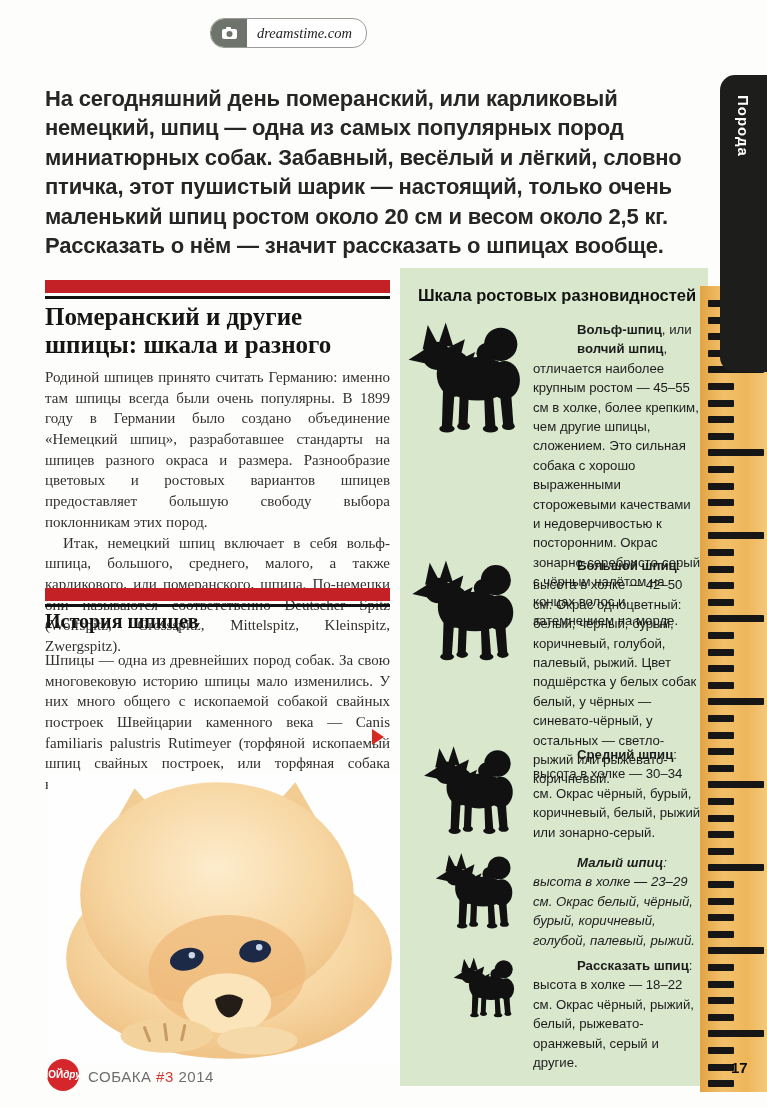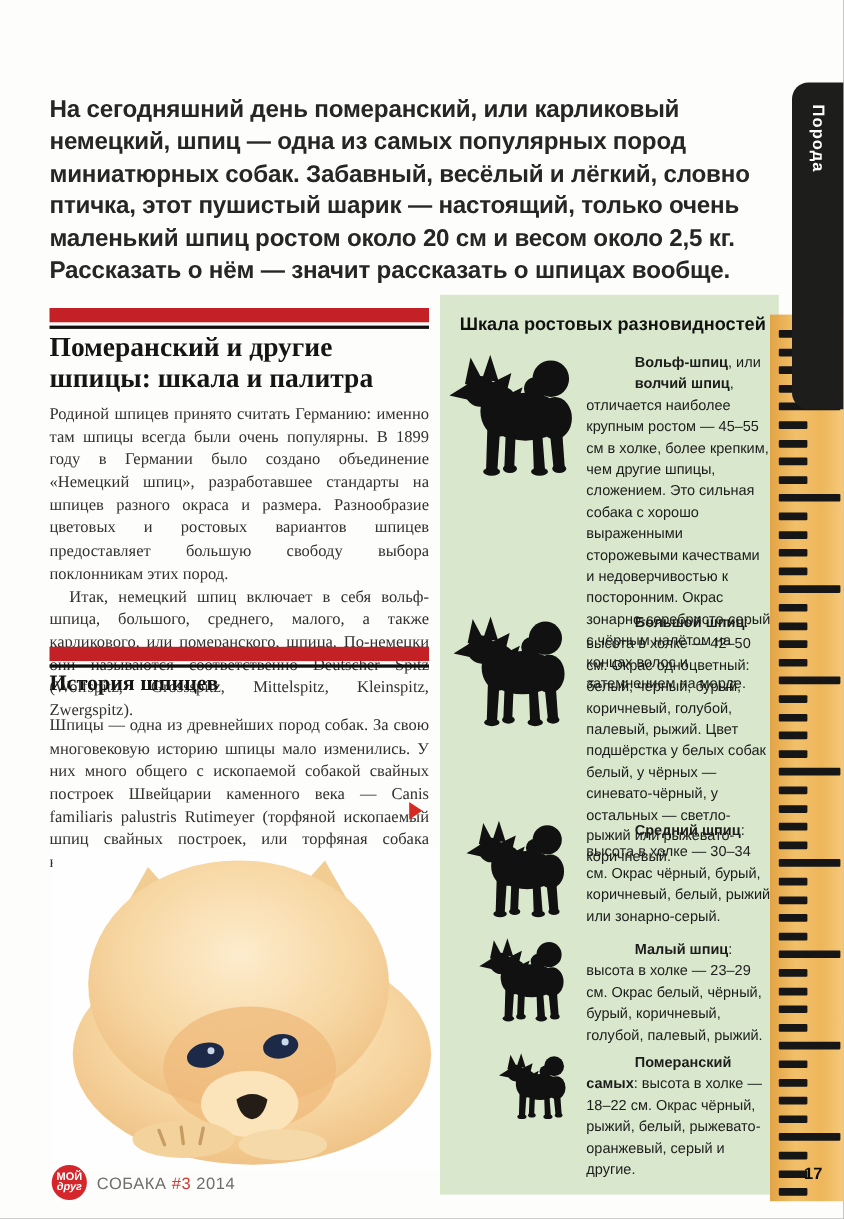"dreamstime.com" div.badge { html: none -> <div> <span> <svg> <rect></rect> <rect></rect> <circle></circle> </svg> </span> <span>dreamstime.com</span> </div> }
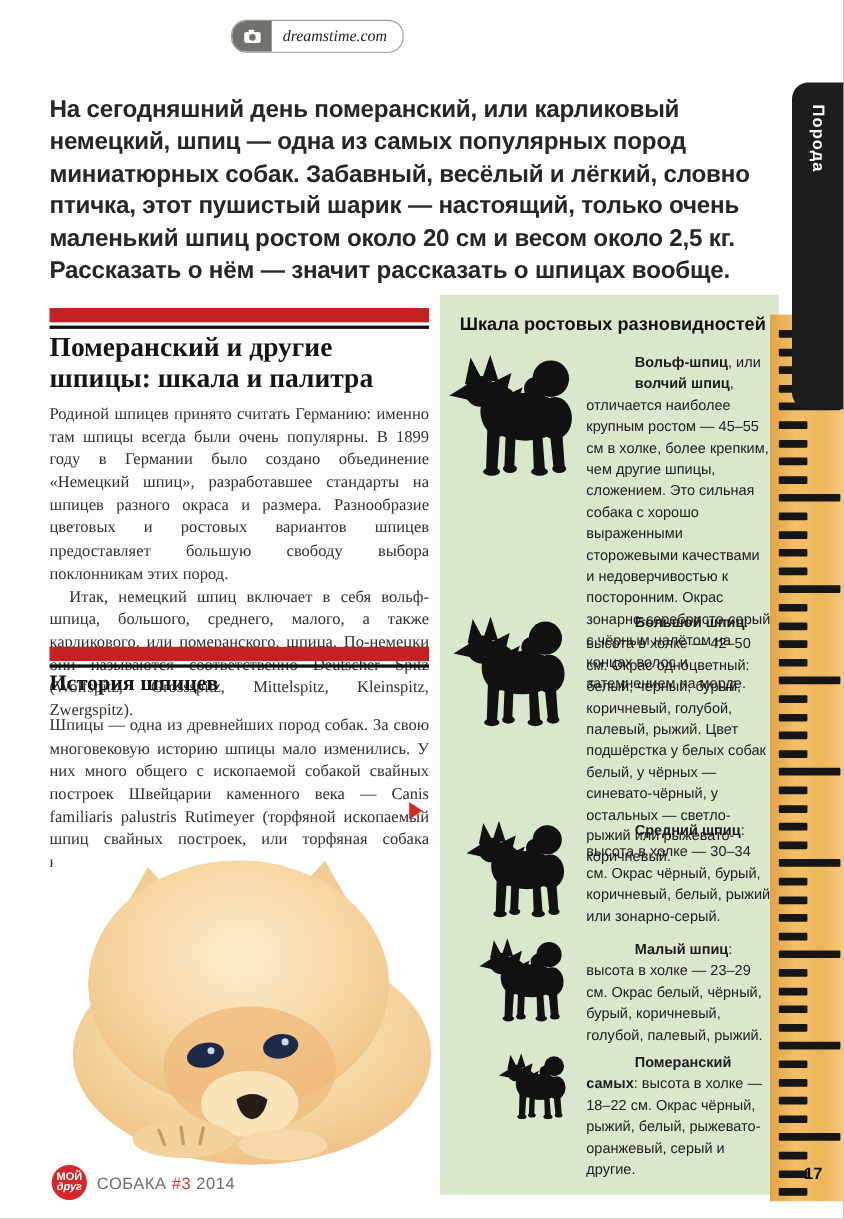"Померанский и другие шпицы: шкала" h2.head-serif { text: палитра -> разного }
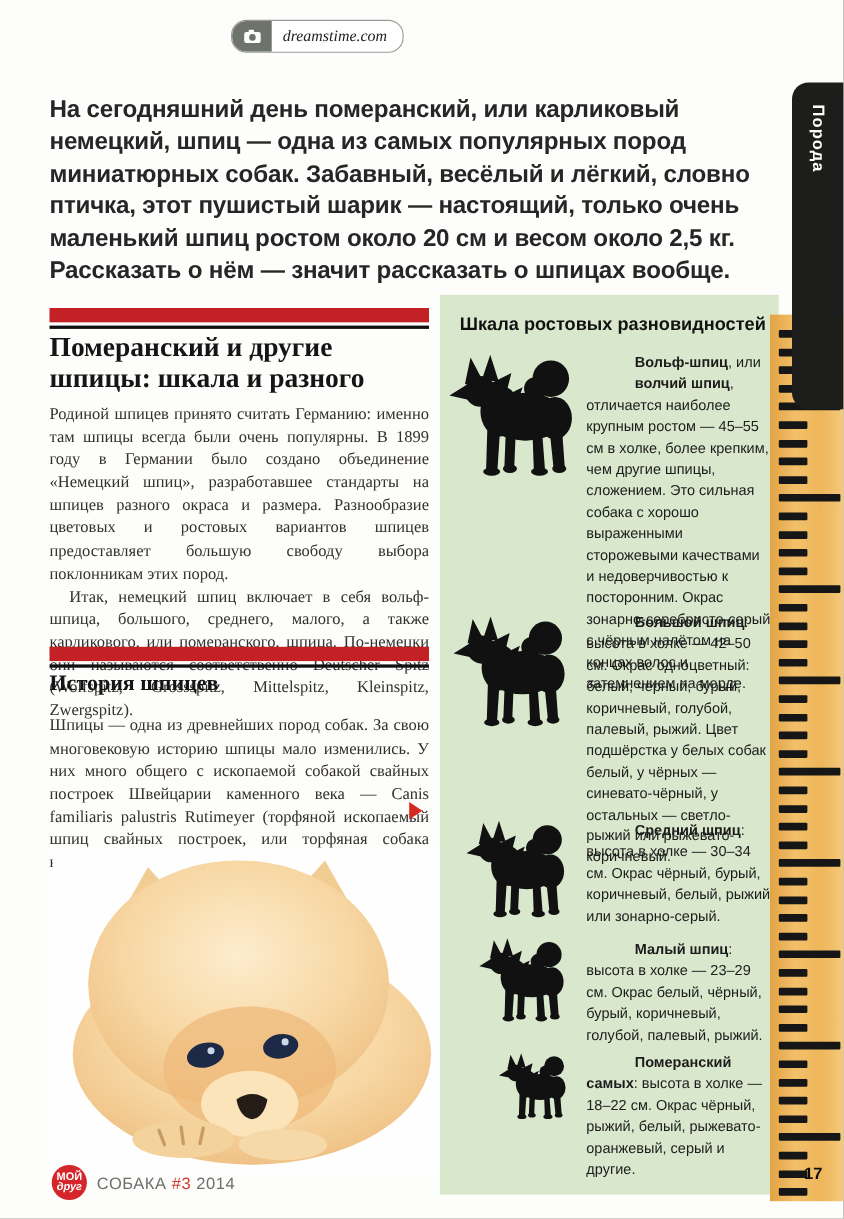"Малый шпиц: высота в холке" div.entry-text { font-style: none -> italic }
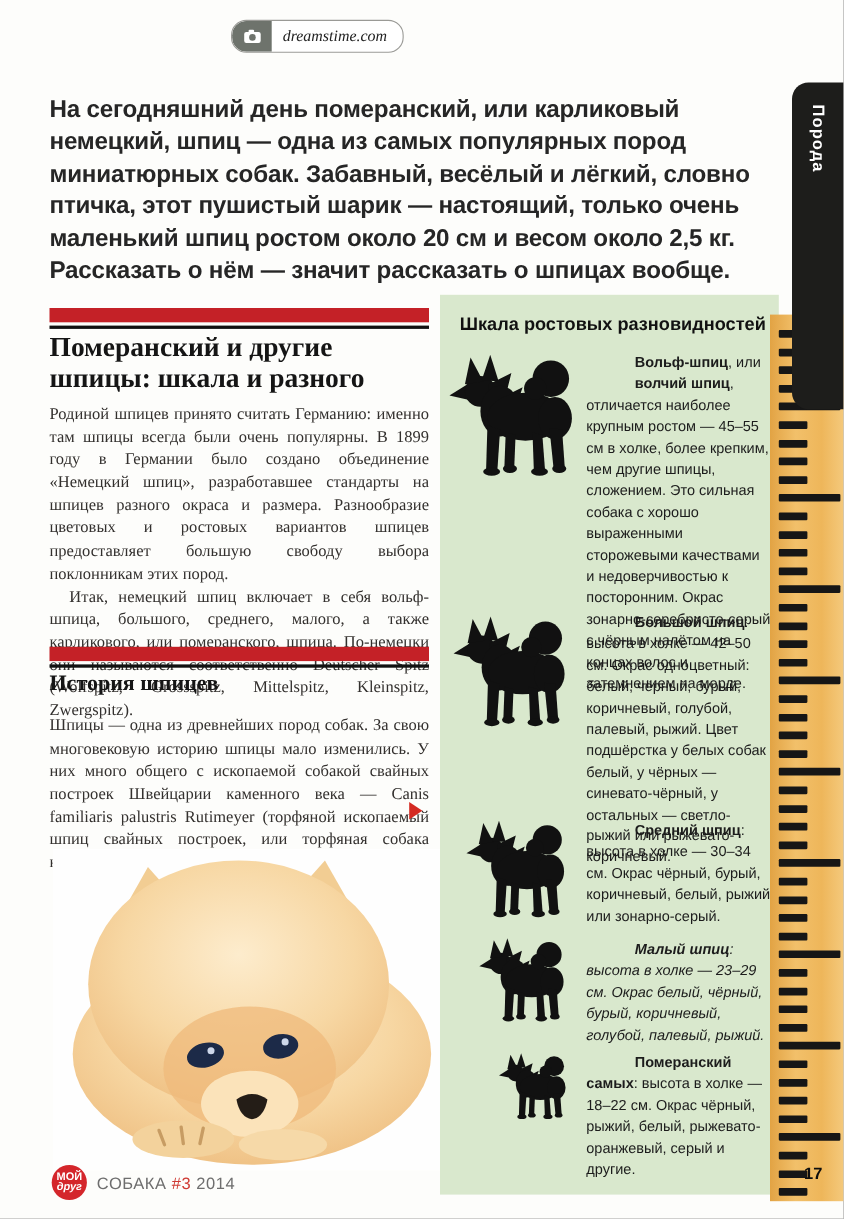"Померанский самых" b { text: Померанский самых -> Рассказать шпиц }
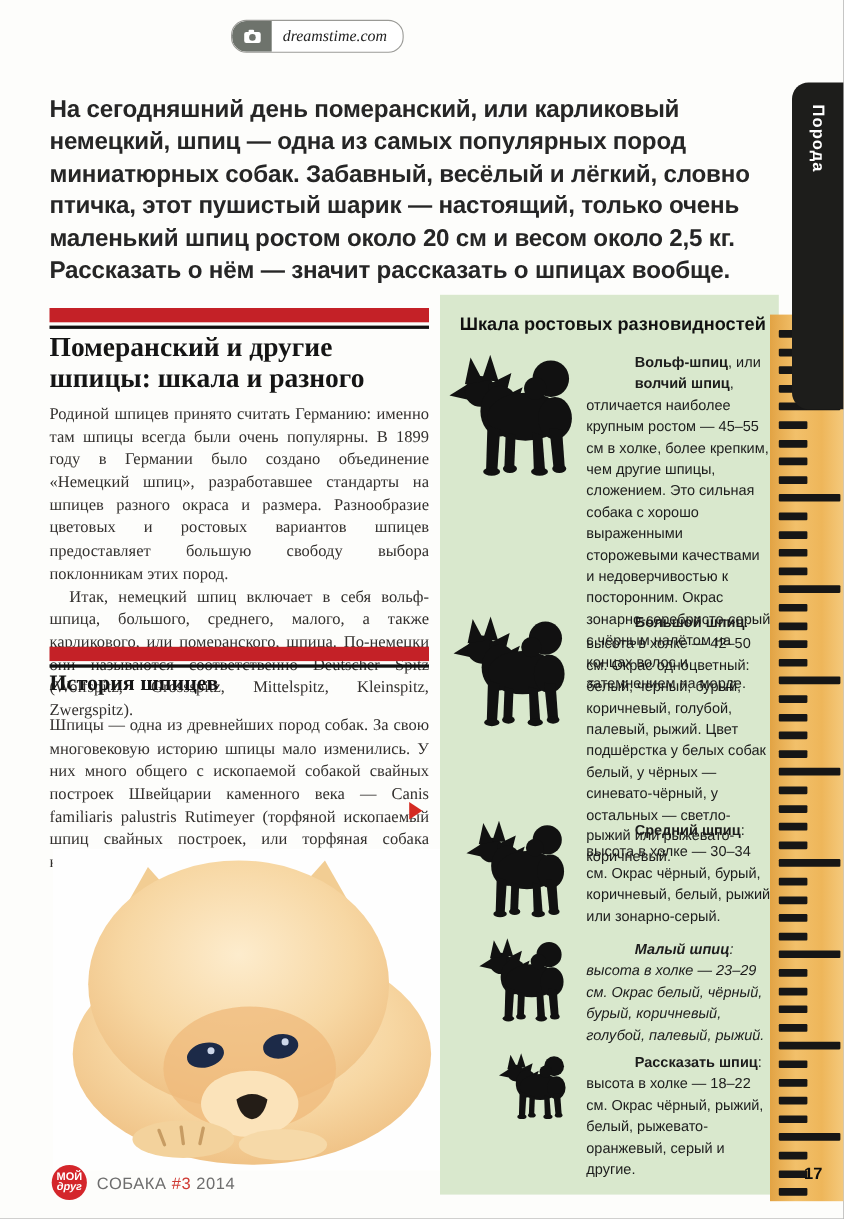"МОЙ" #footer-logo { flex-direction: column -> row }
